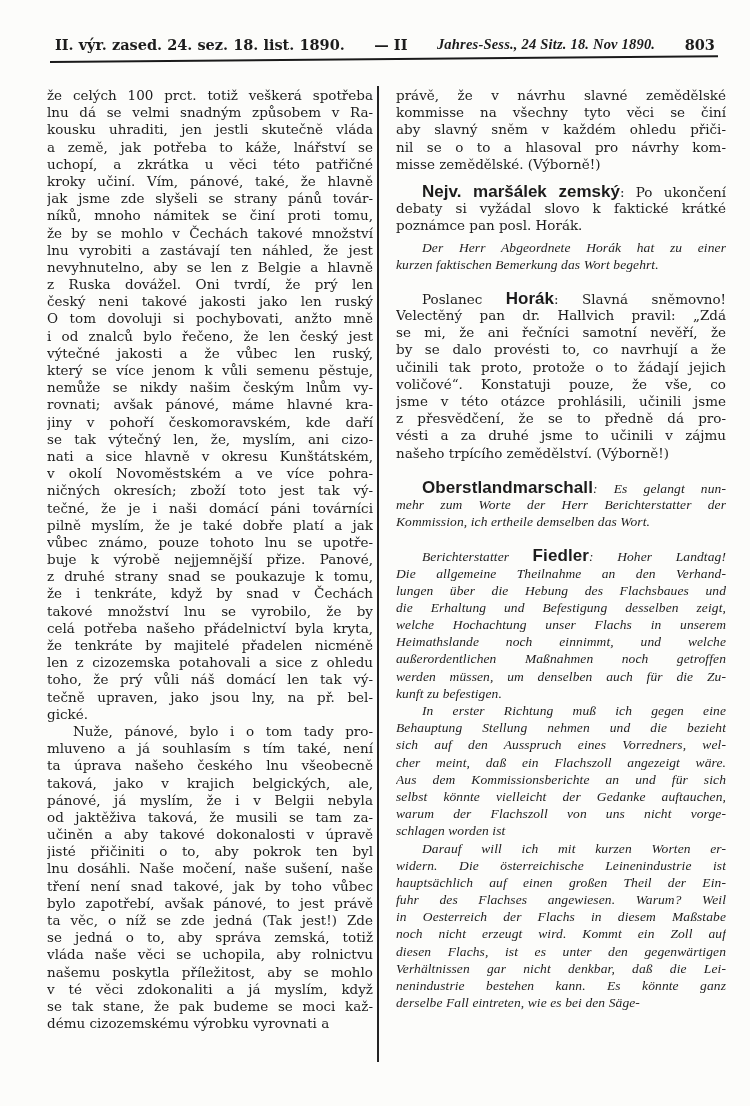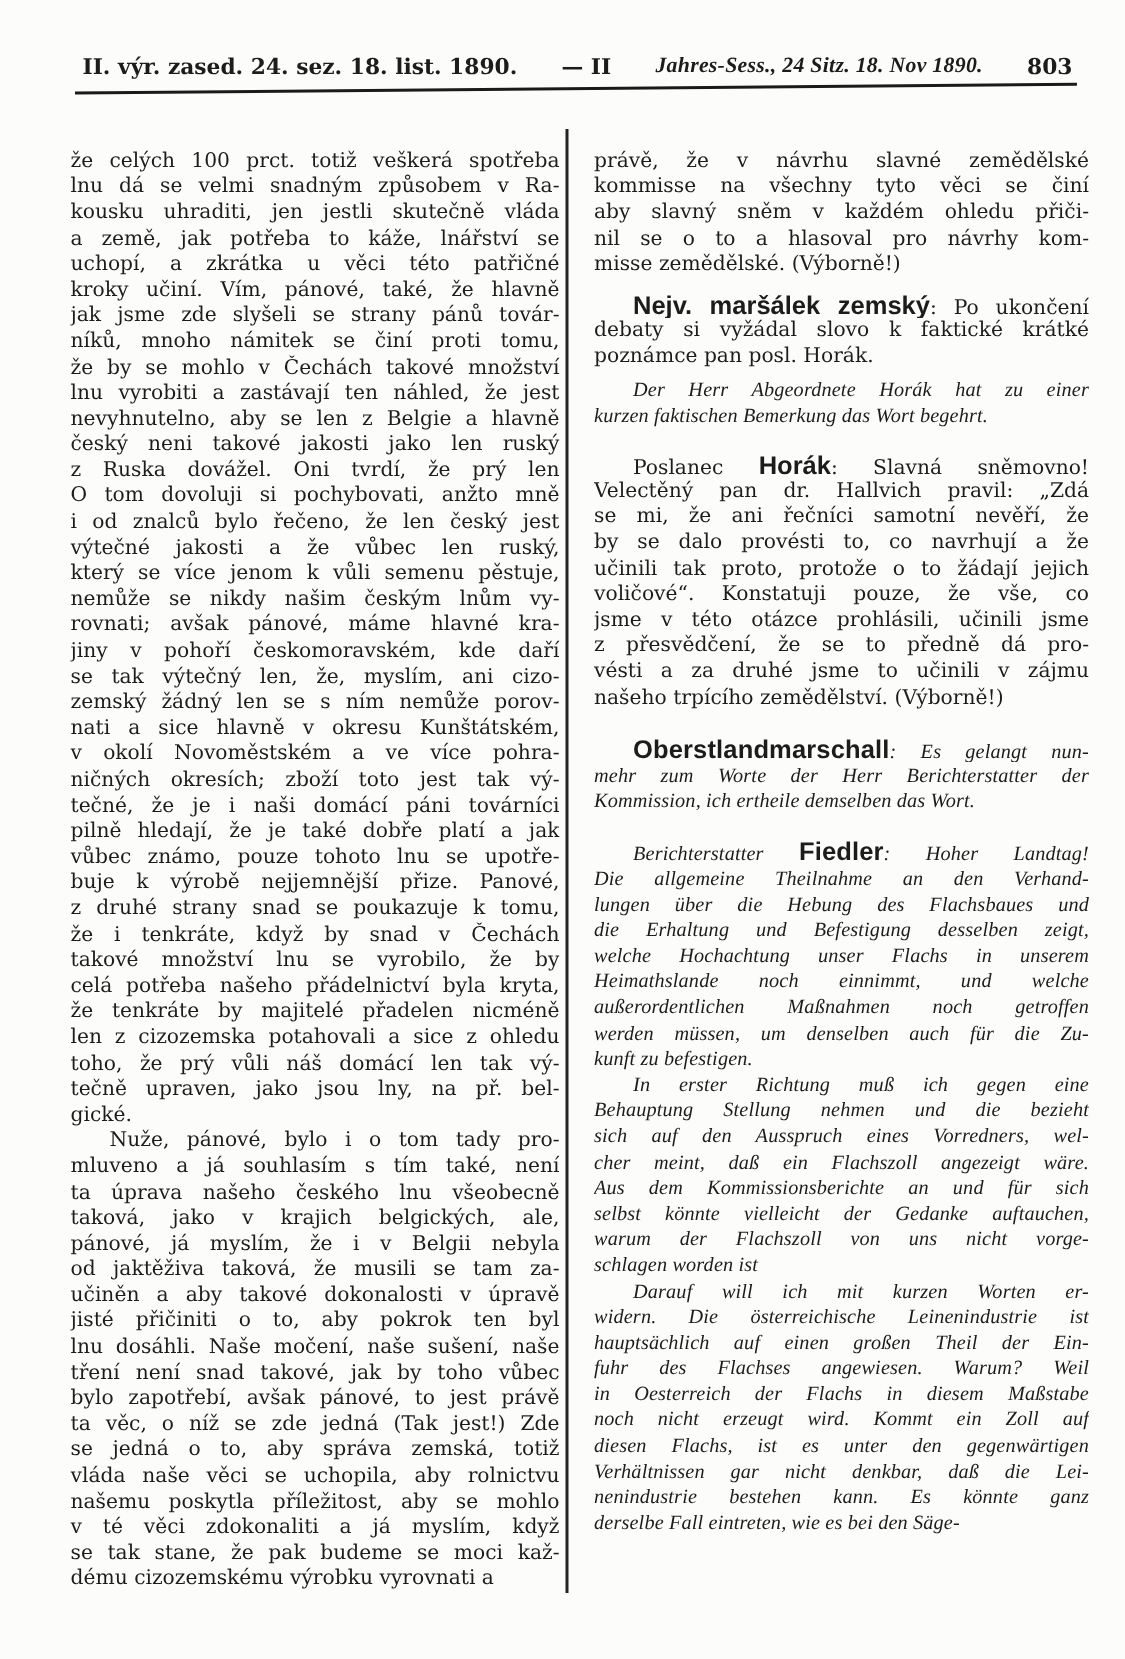"že celých 100 prct. totiž" .column { margin-top: 12px -> none }
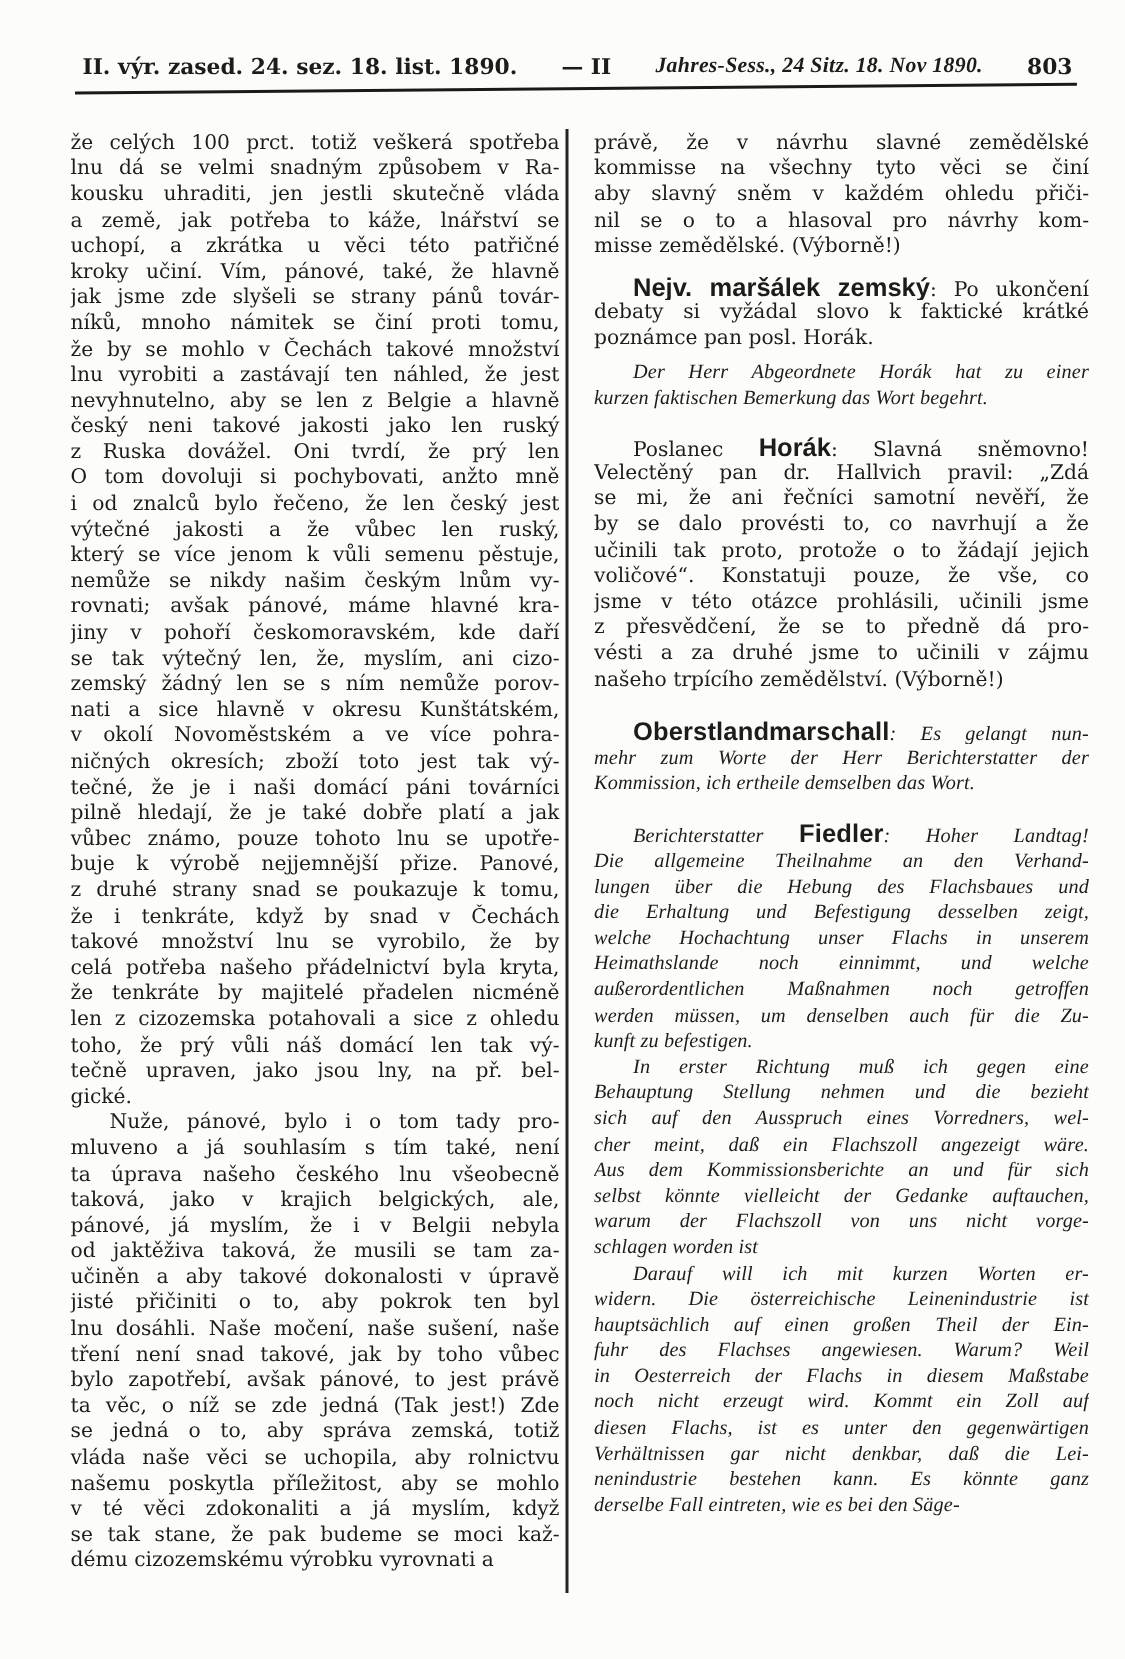"český neni takové jakosti jako" div.line { order: before "z Ruska dovážel. Oni tvrdí," -> after "z Ruska dovážel. Oni tvrdí," }
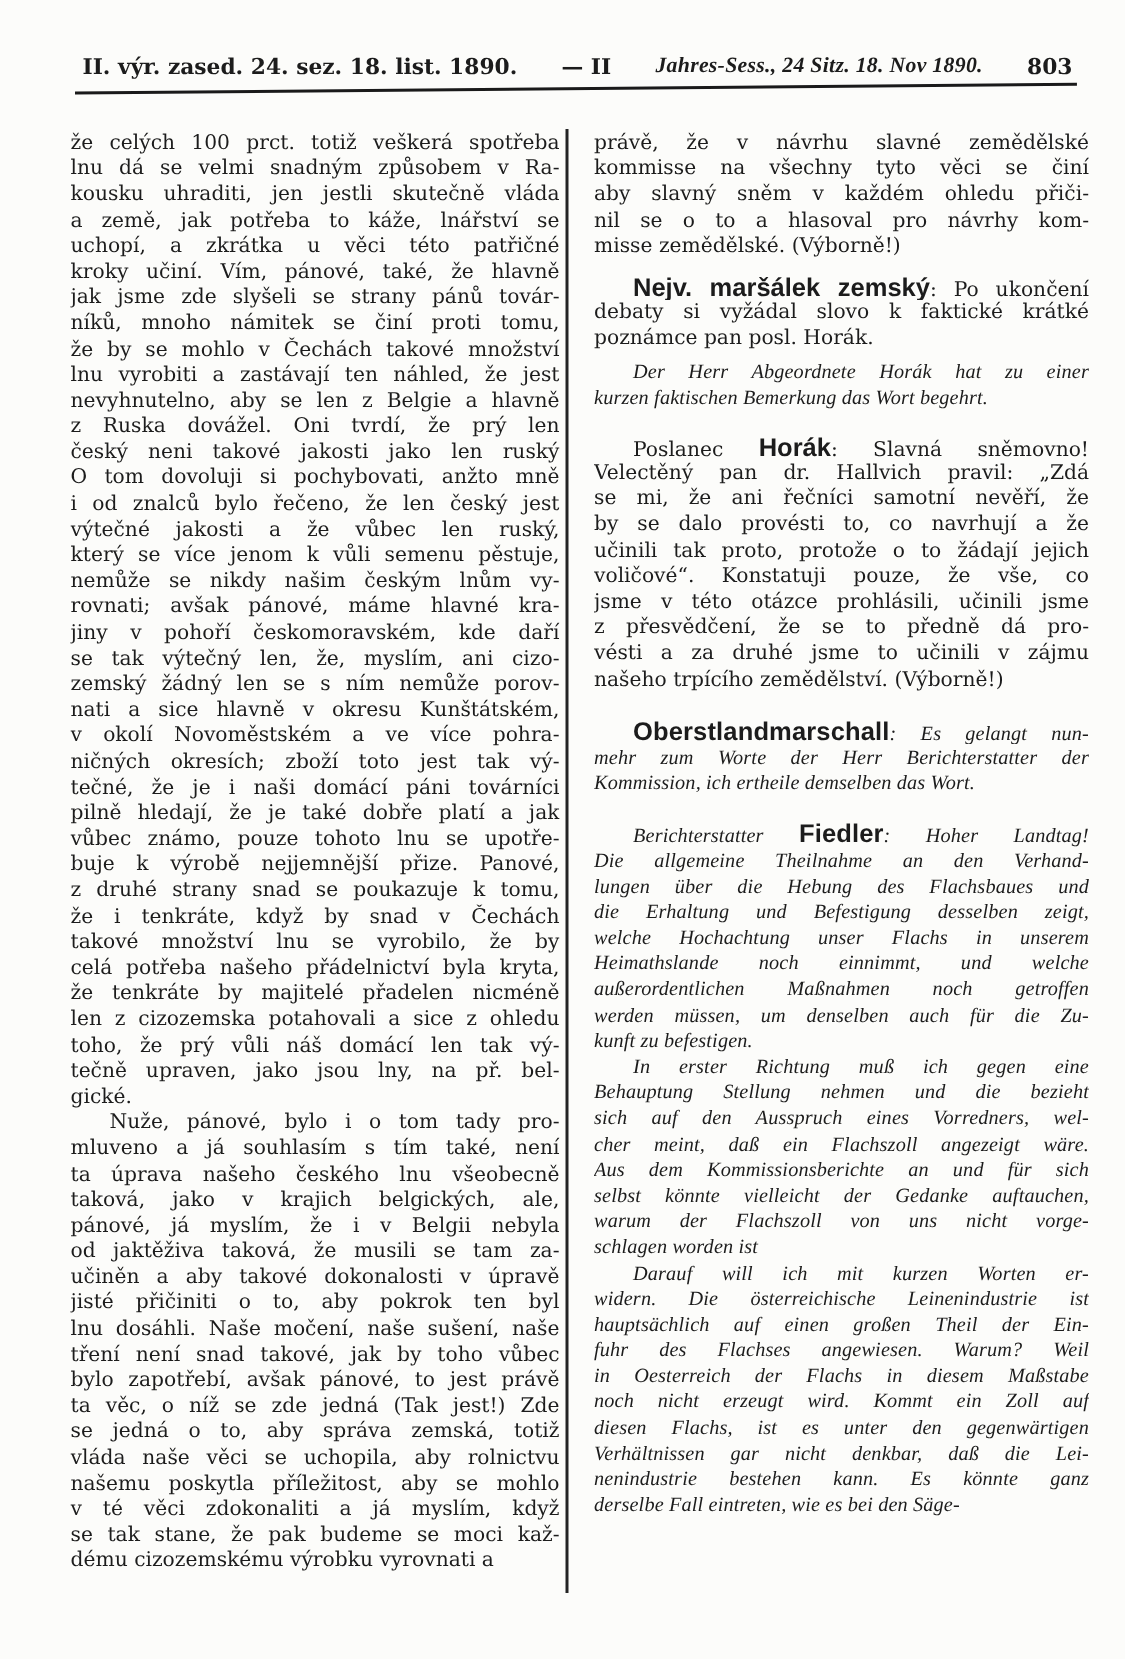"zemský žádný len se s" div.line { html: <div>zemský žádný len se s ním nemůže porov-</div> -> none }
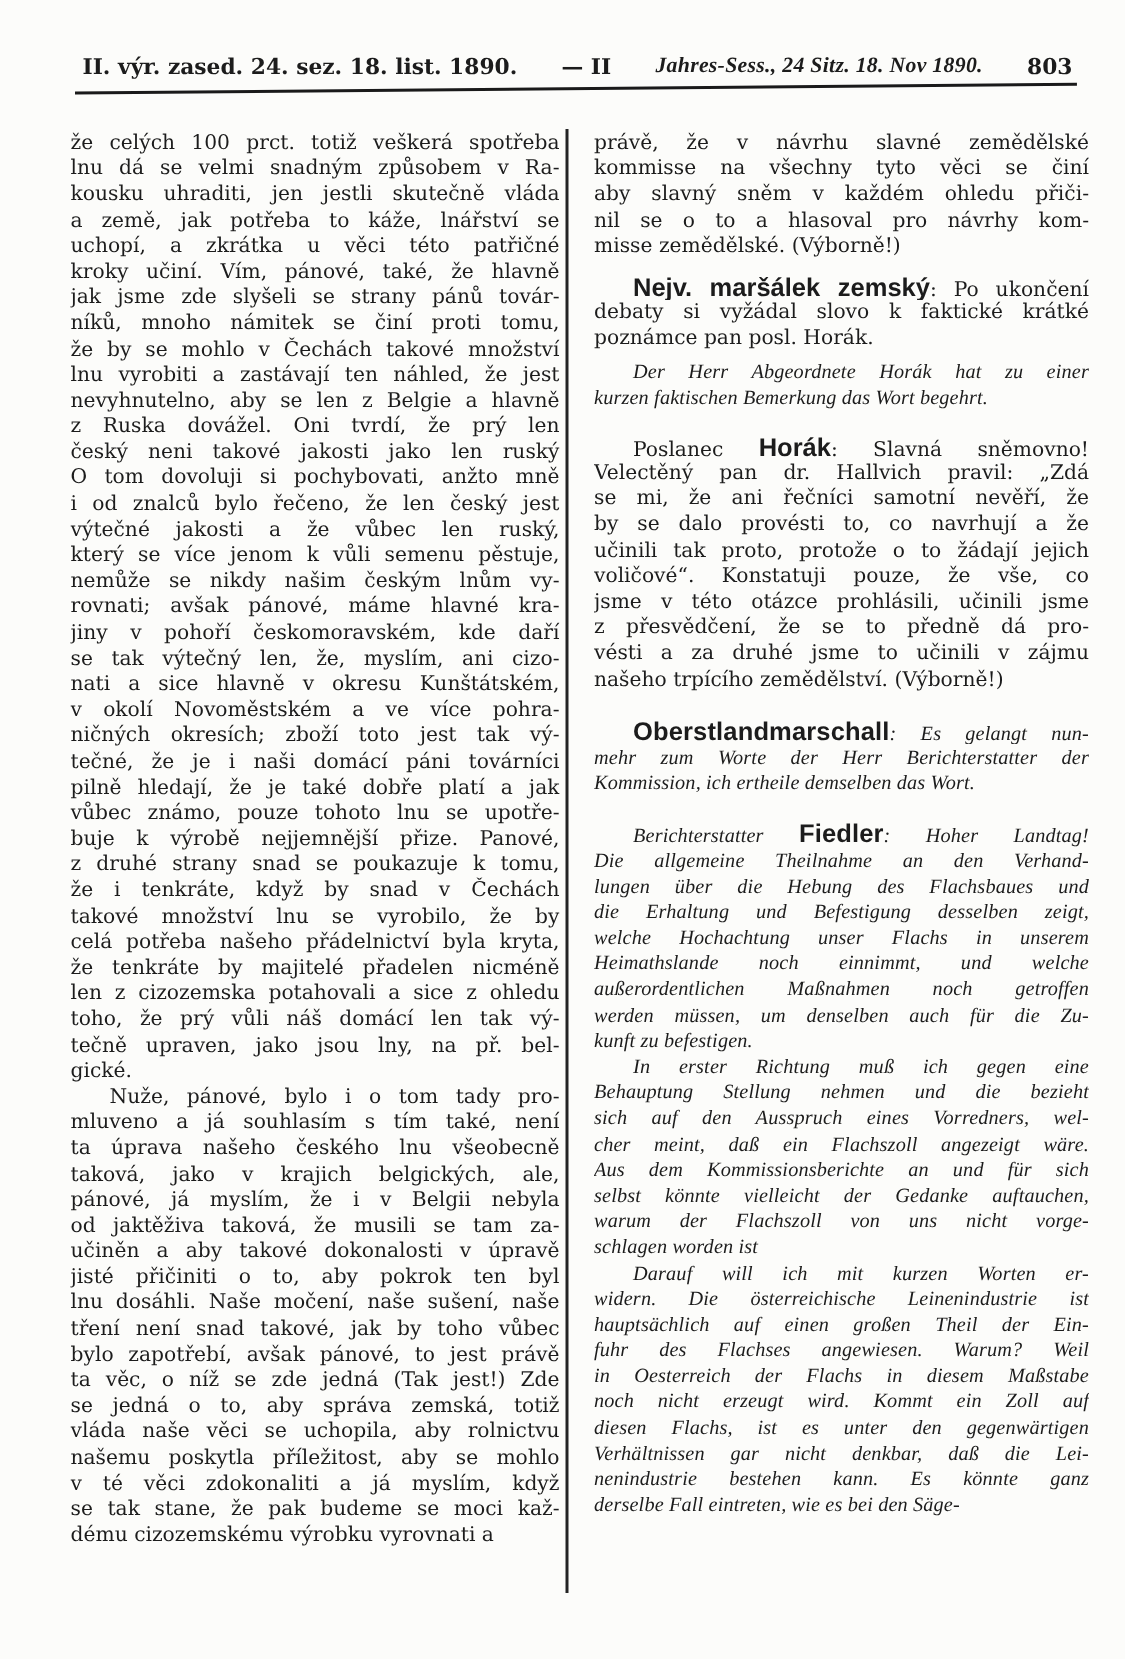"pilně hledají, že je také" div.line { text: hledají -> myslím }
